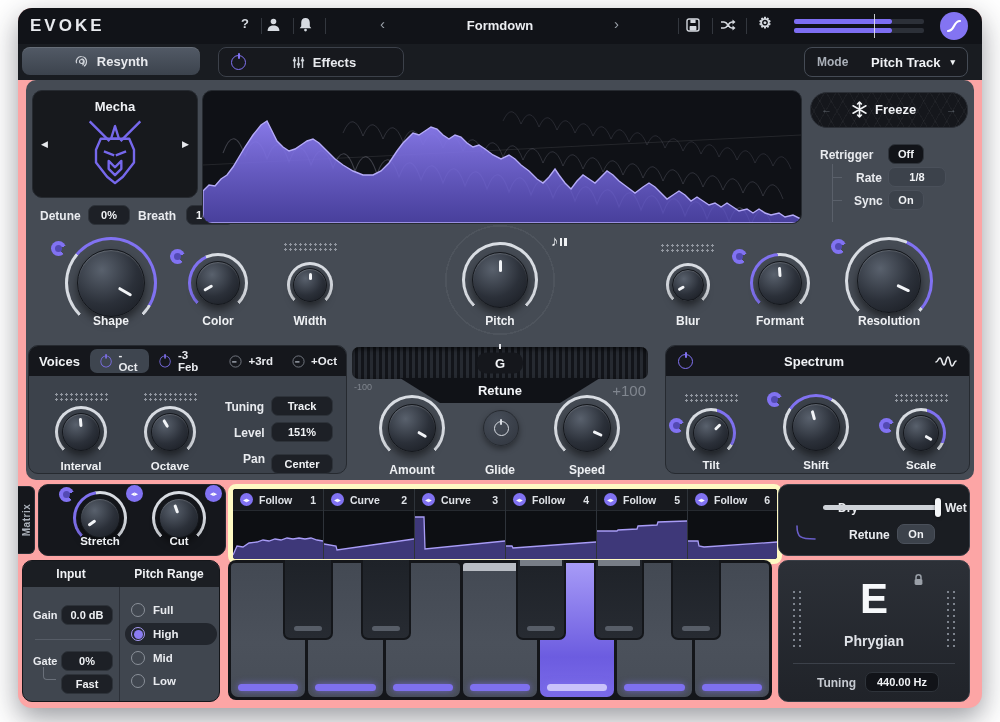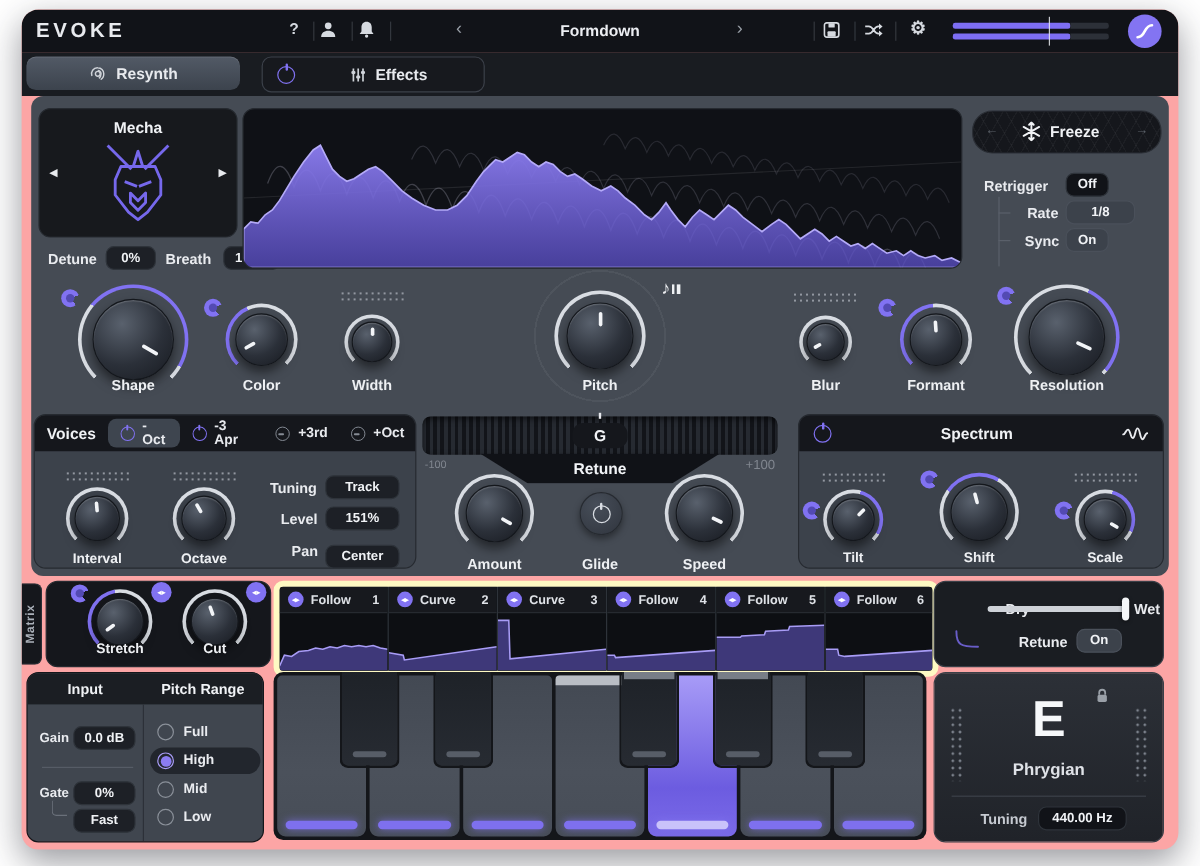"Mode" div.modebtn { html: none -> <div> <span>Mode</span> <b>Pitch Track</b> <span>▾</span> </div> }
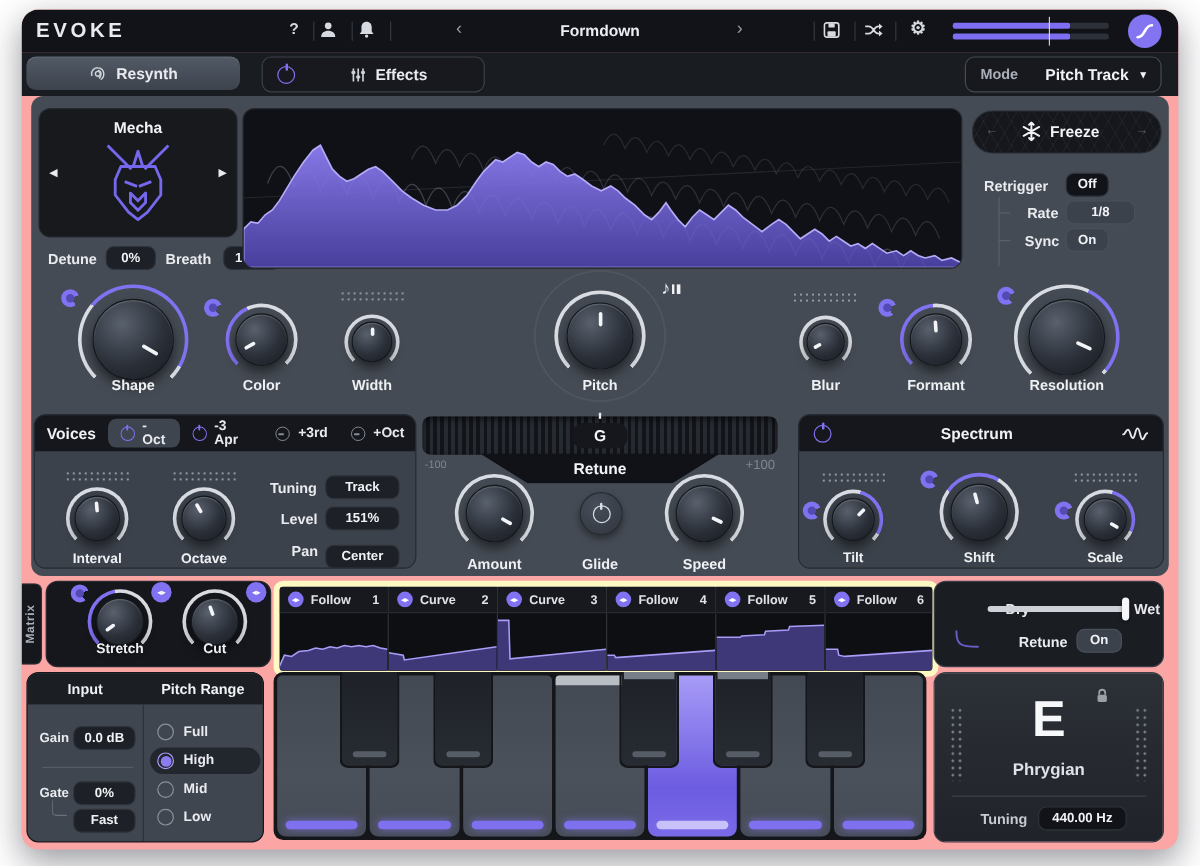"-3 Apr" span { text: Apr -> Feb }
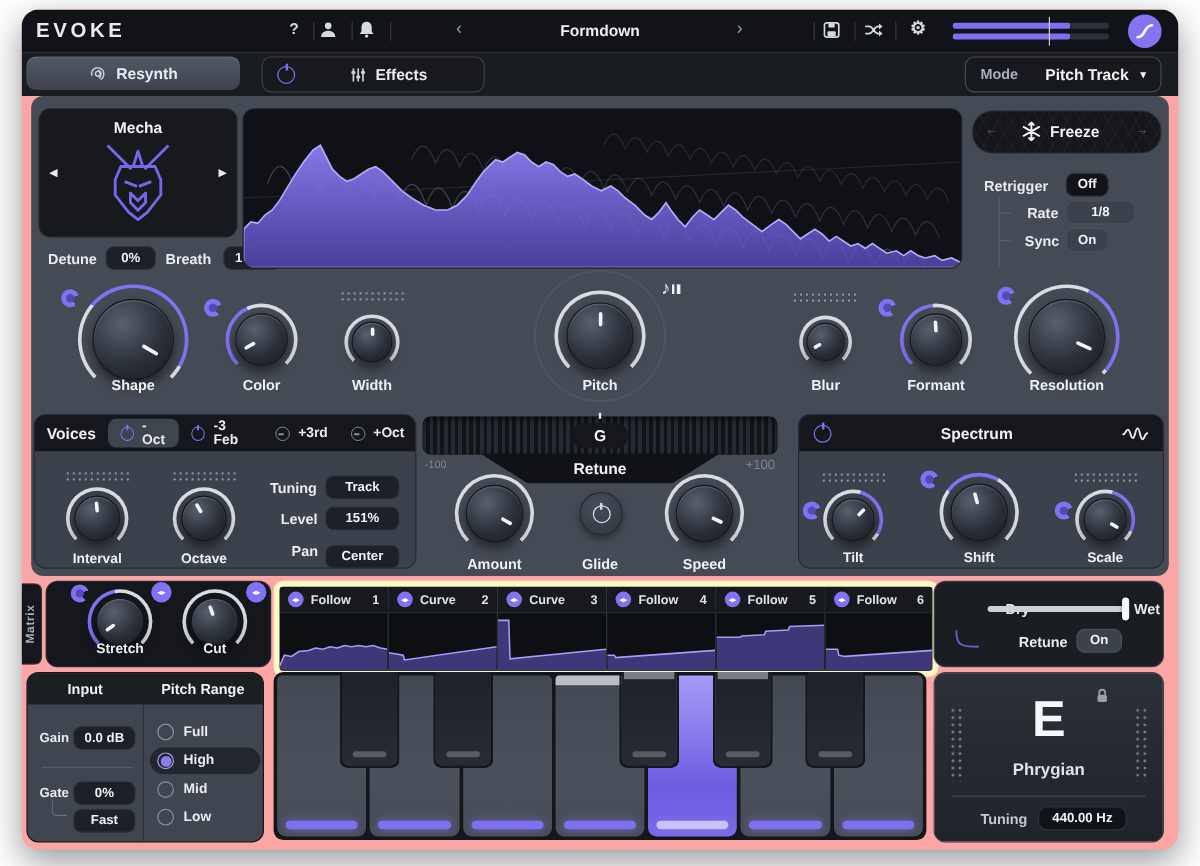"+100" div.abs { font-size: 11px -> 15px }
